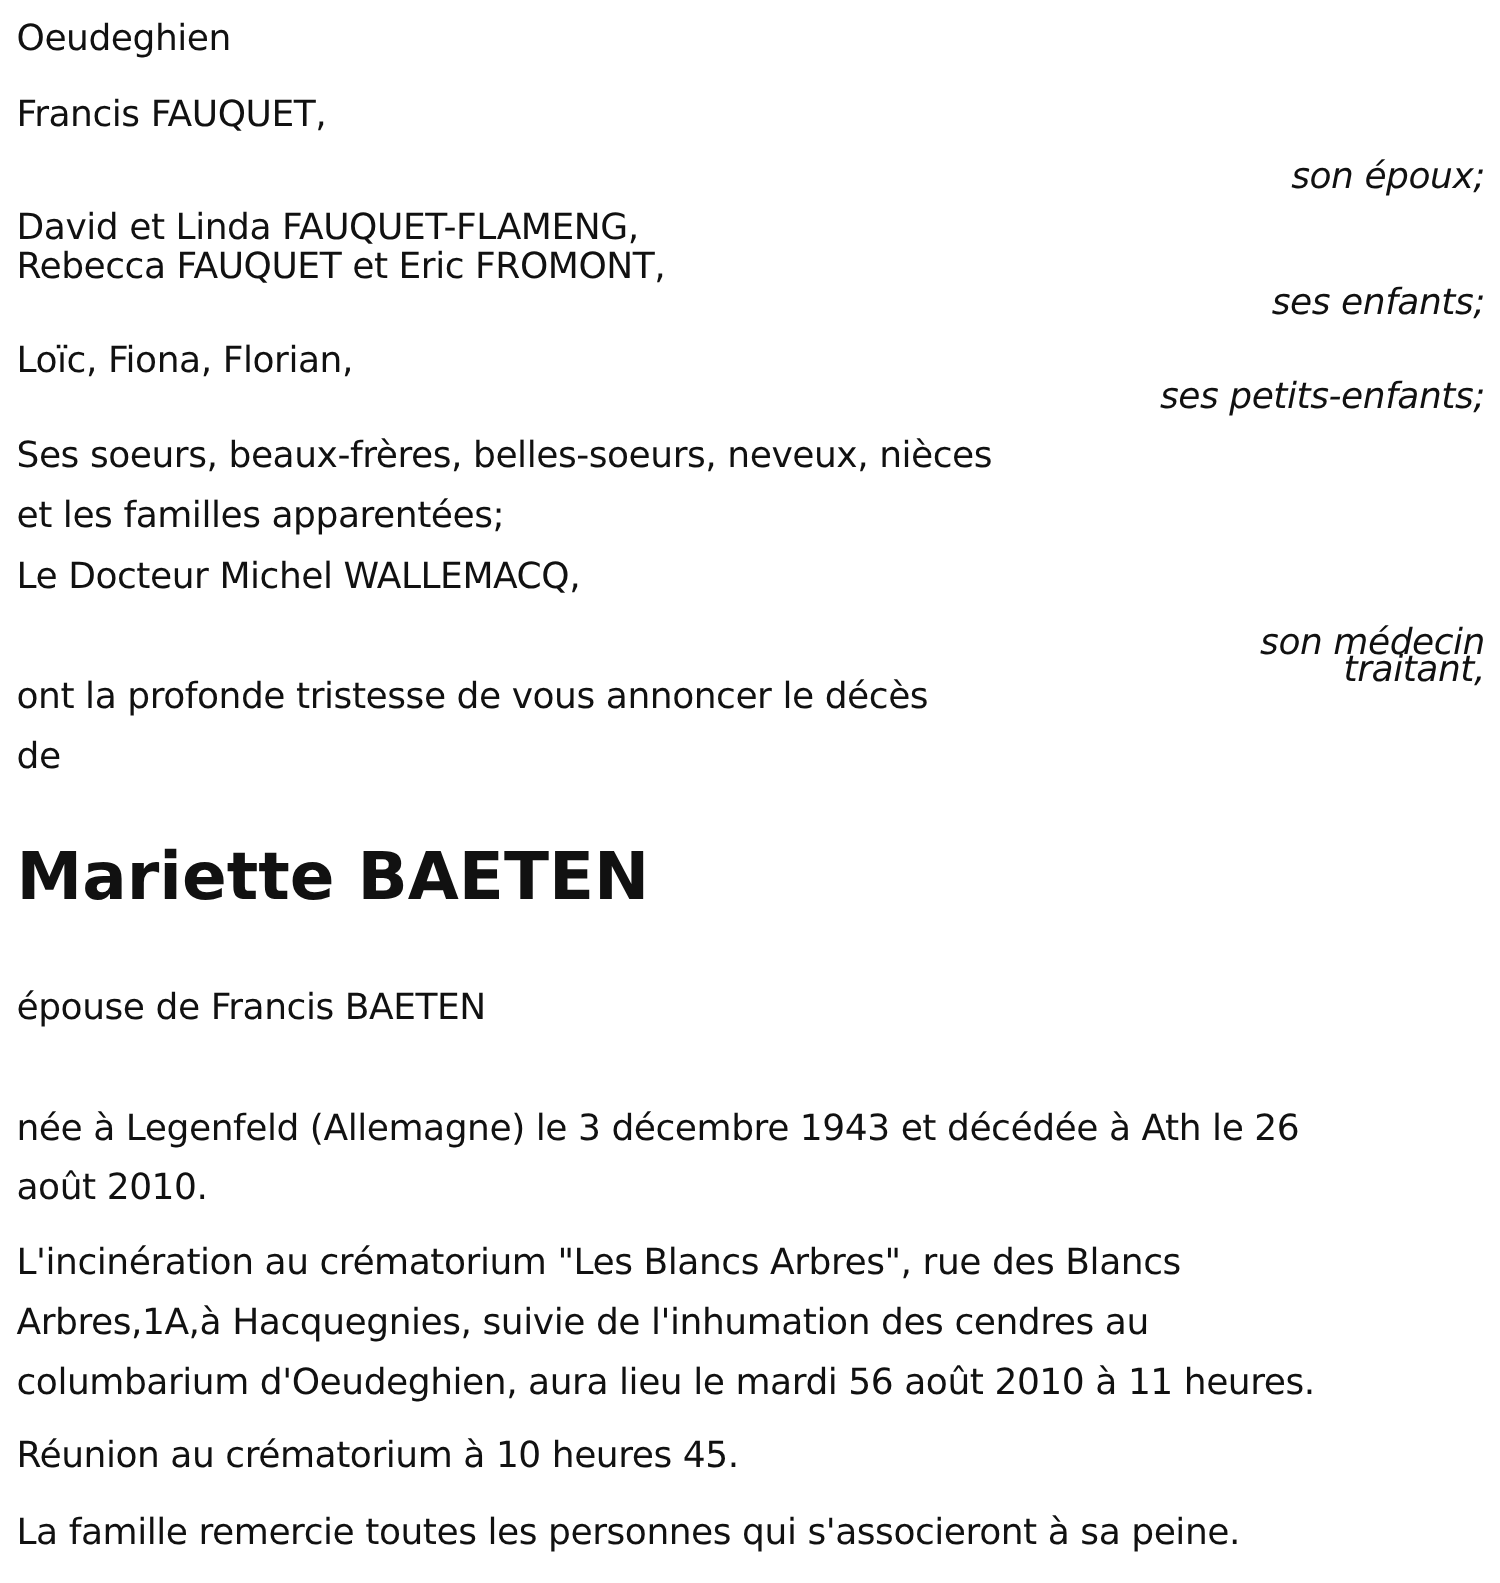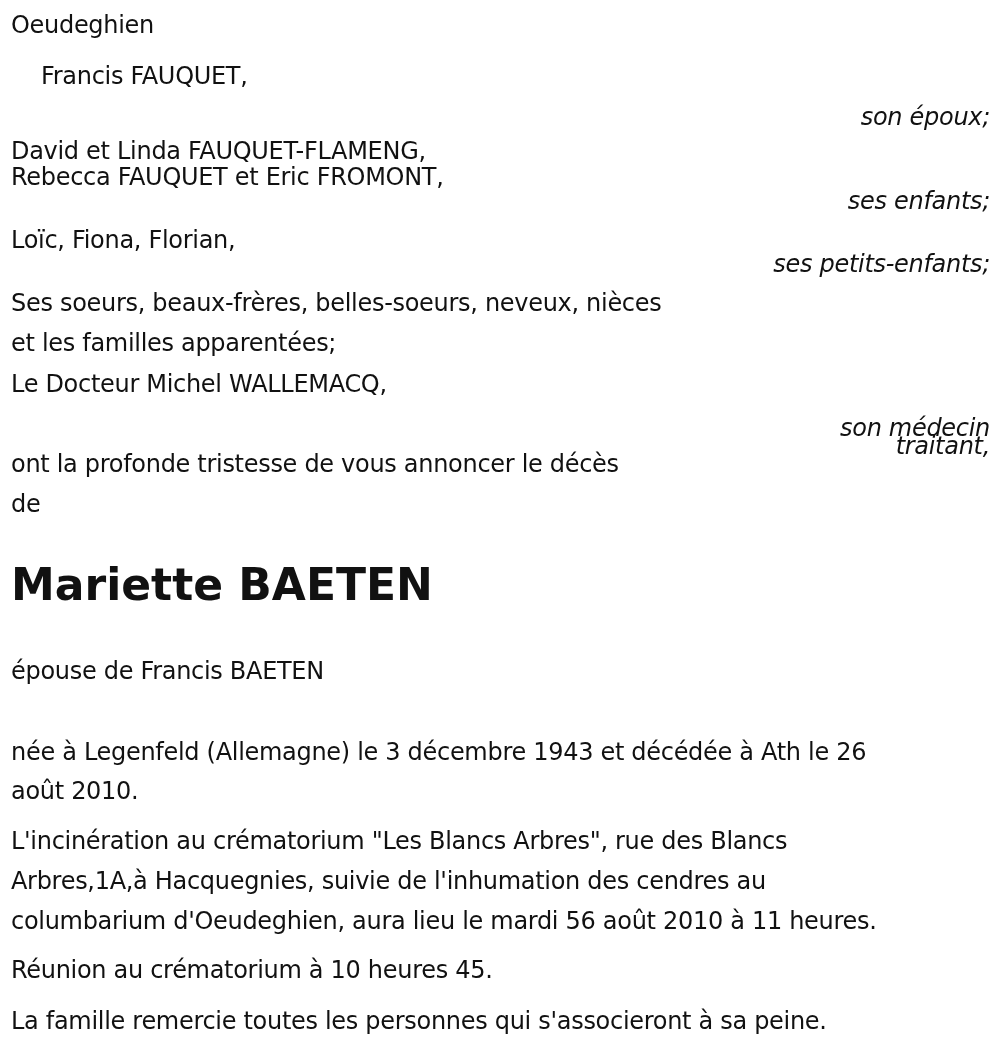"Francis FAUQUET," div.line { margin-left: 30px -> none }
